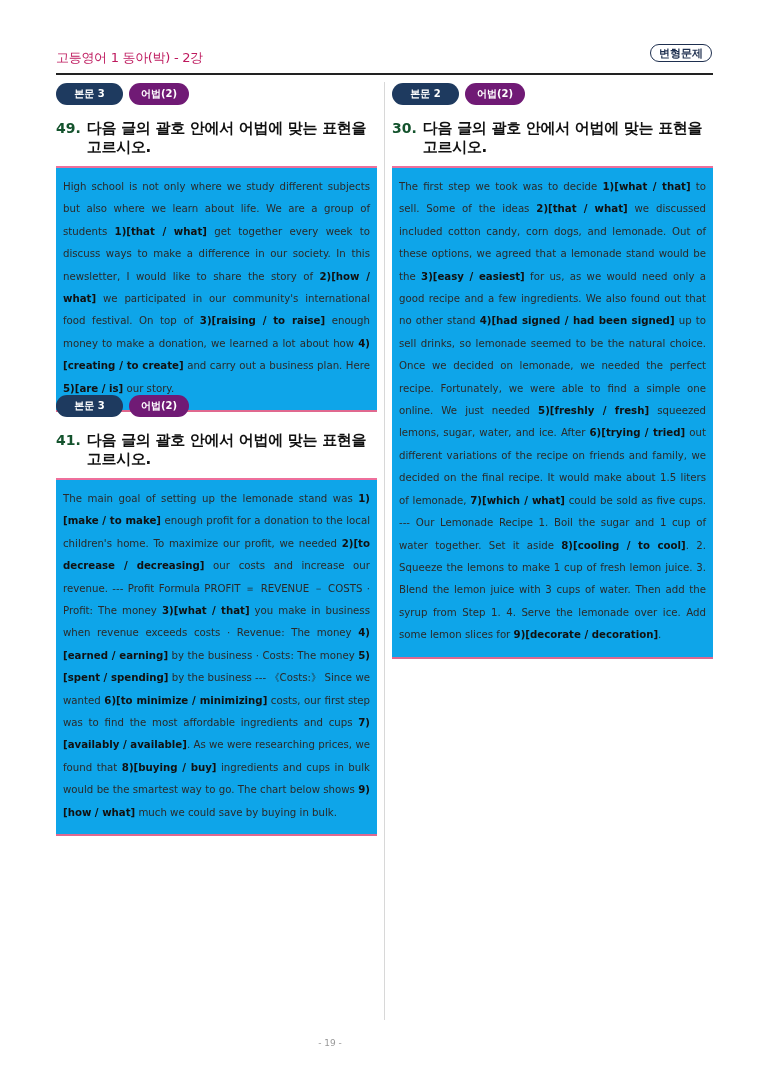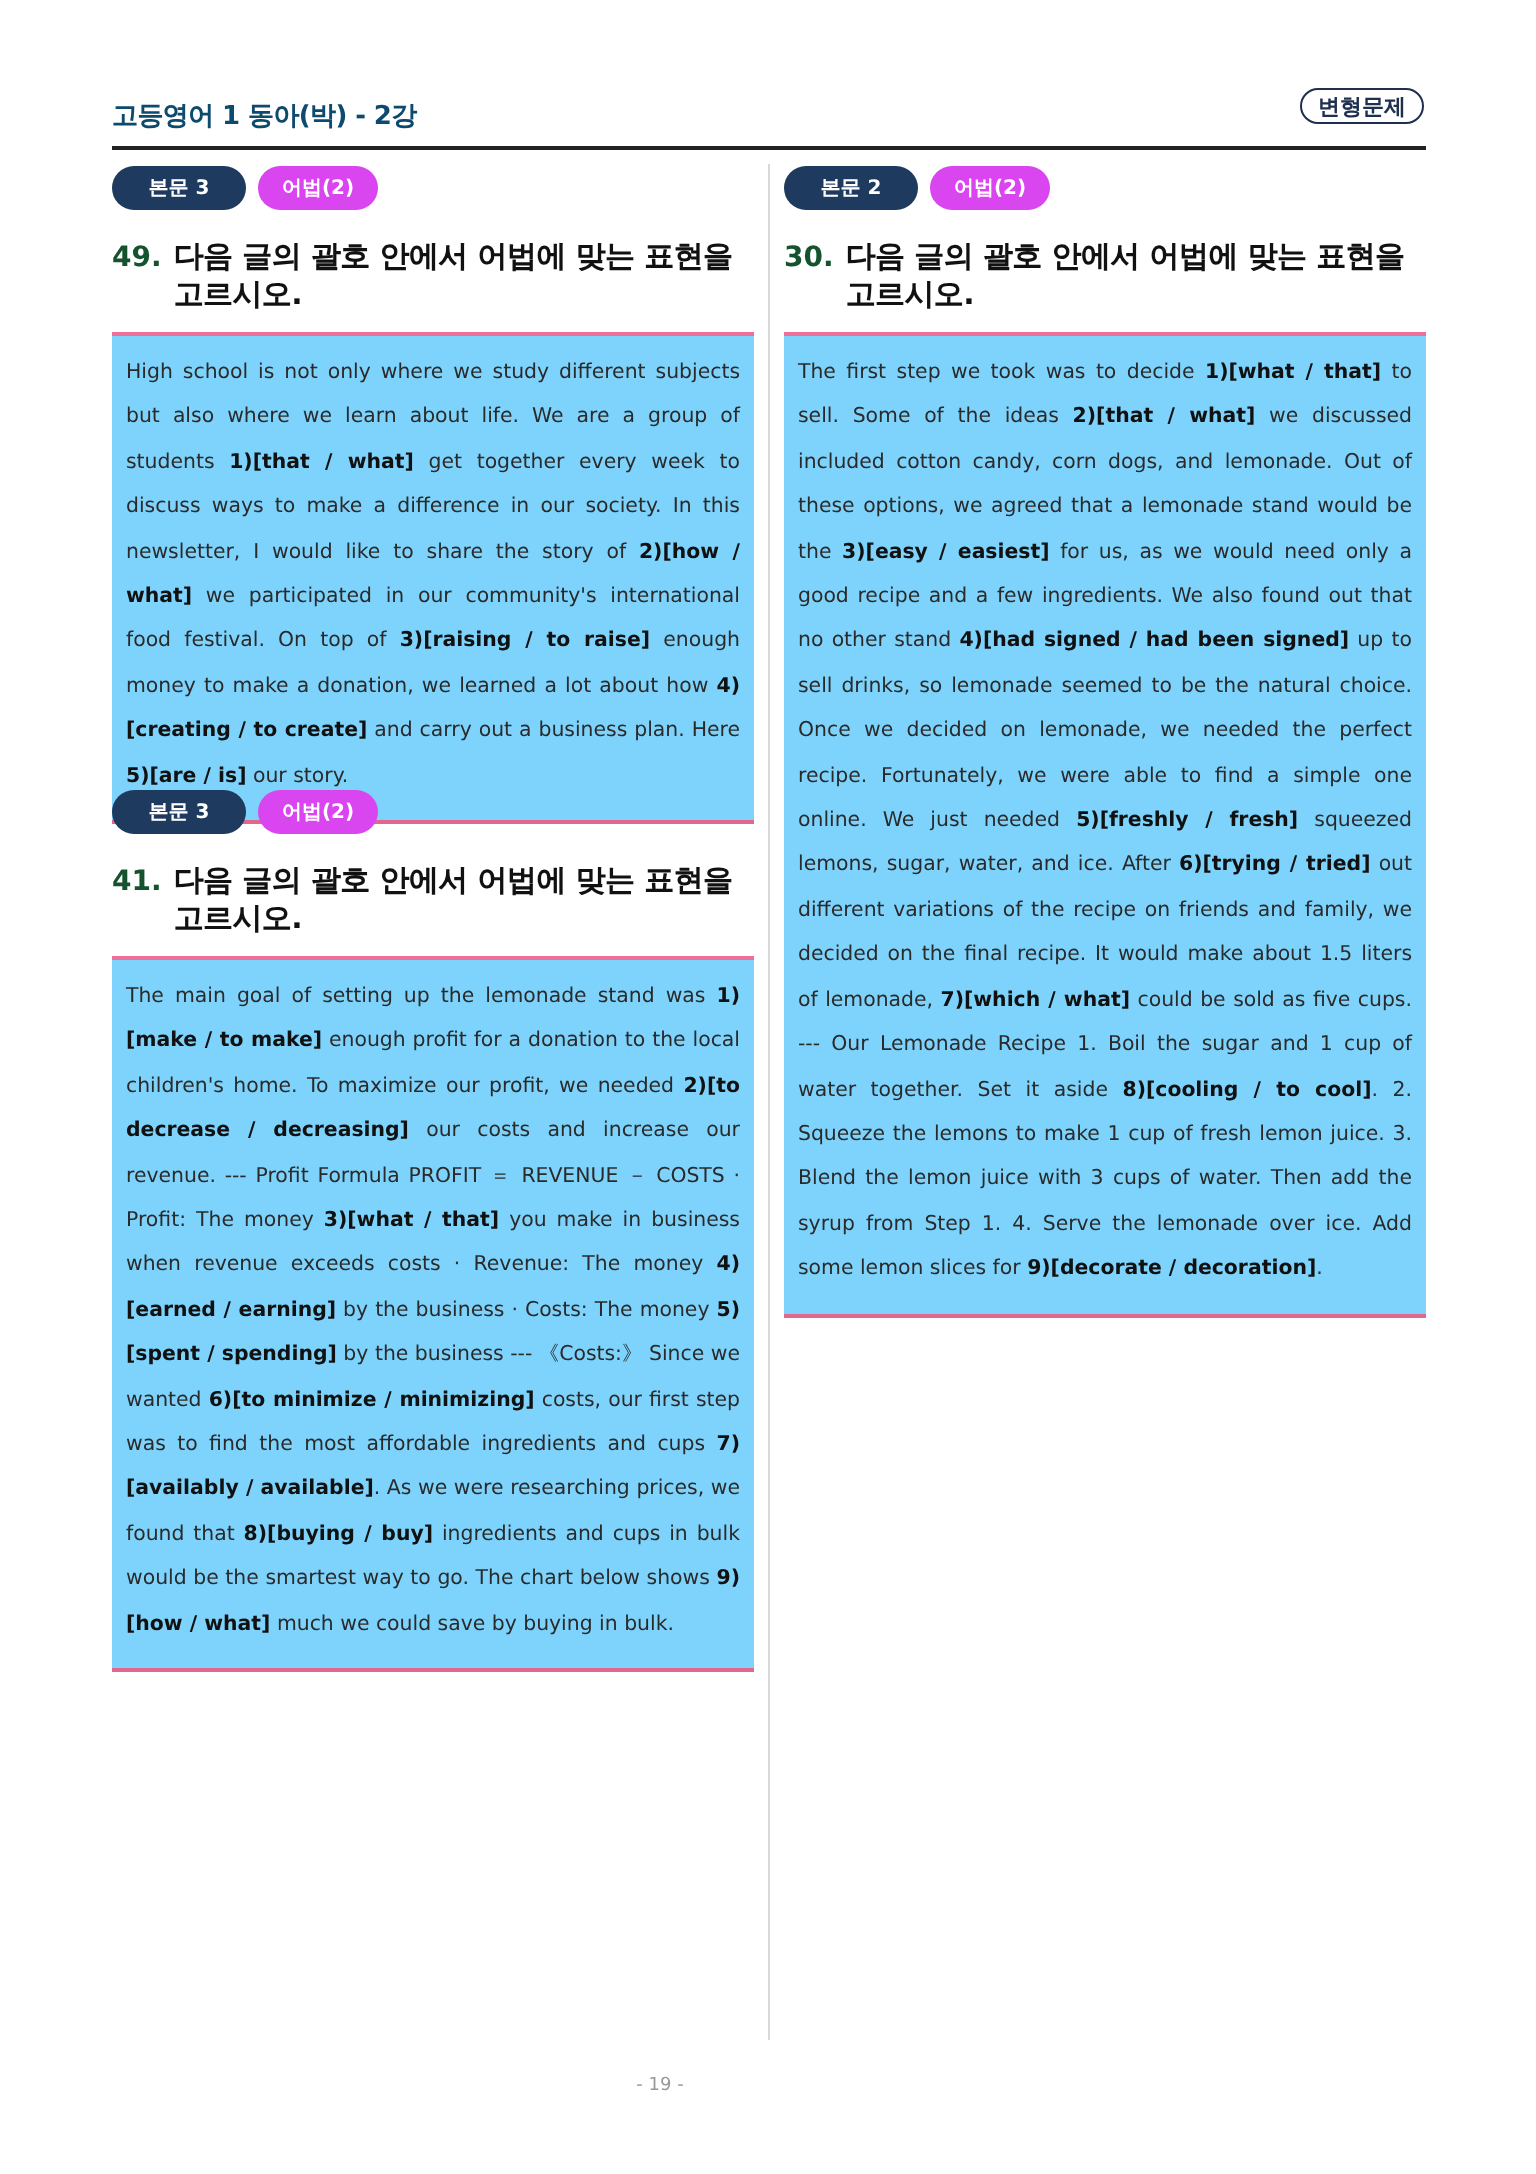"고등영어 1 동아(박) - 2강" .header-title { color: #0c4a6e -> #be185d; font-weight: bold -> normal }
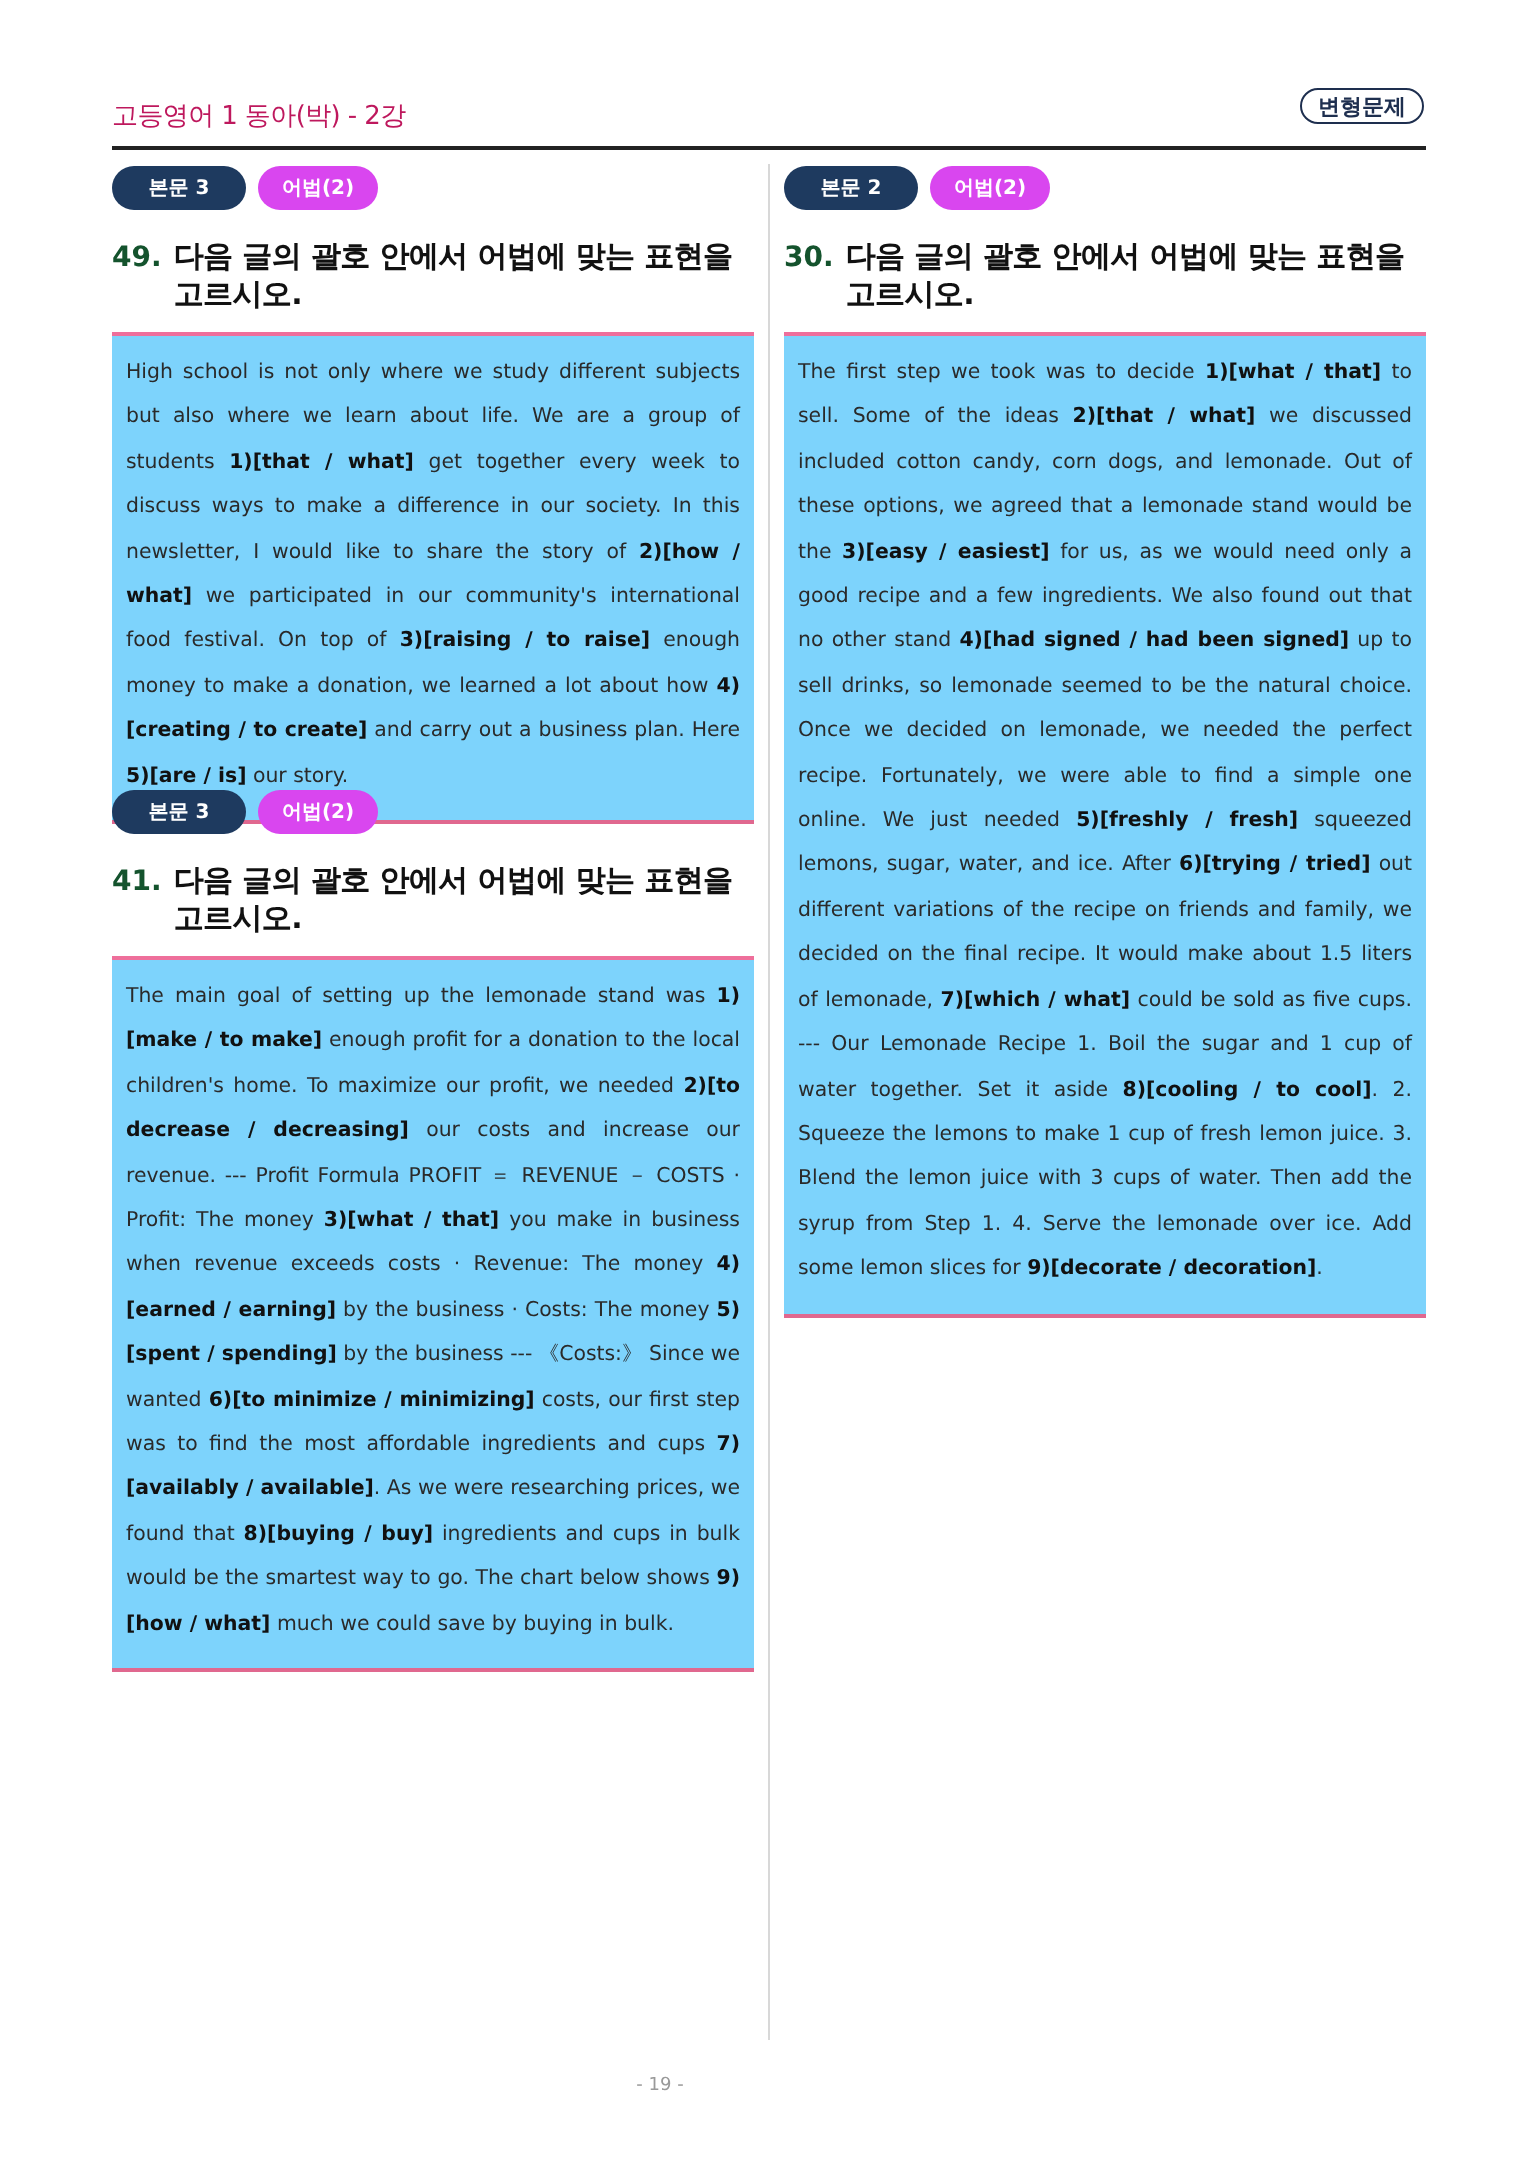"어법(2)" .tag.grammar { background: #d946ef -> #701a75 }
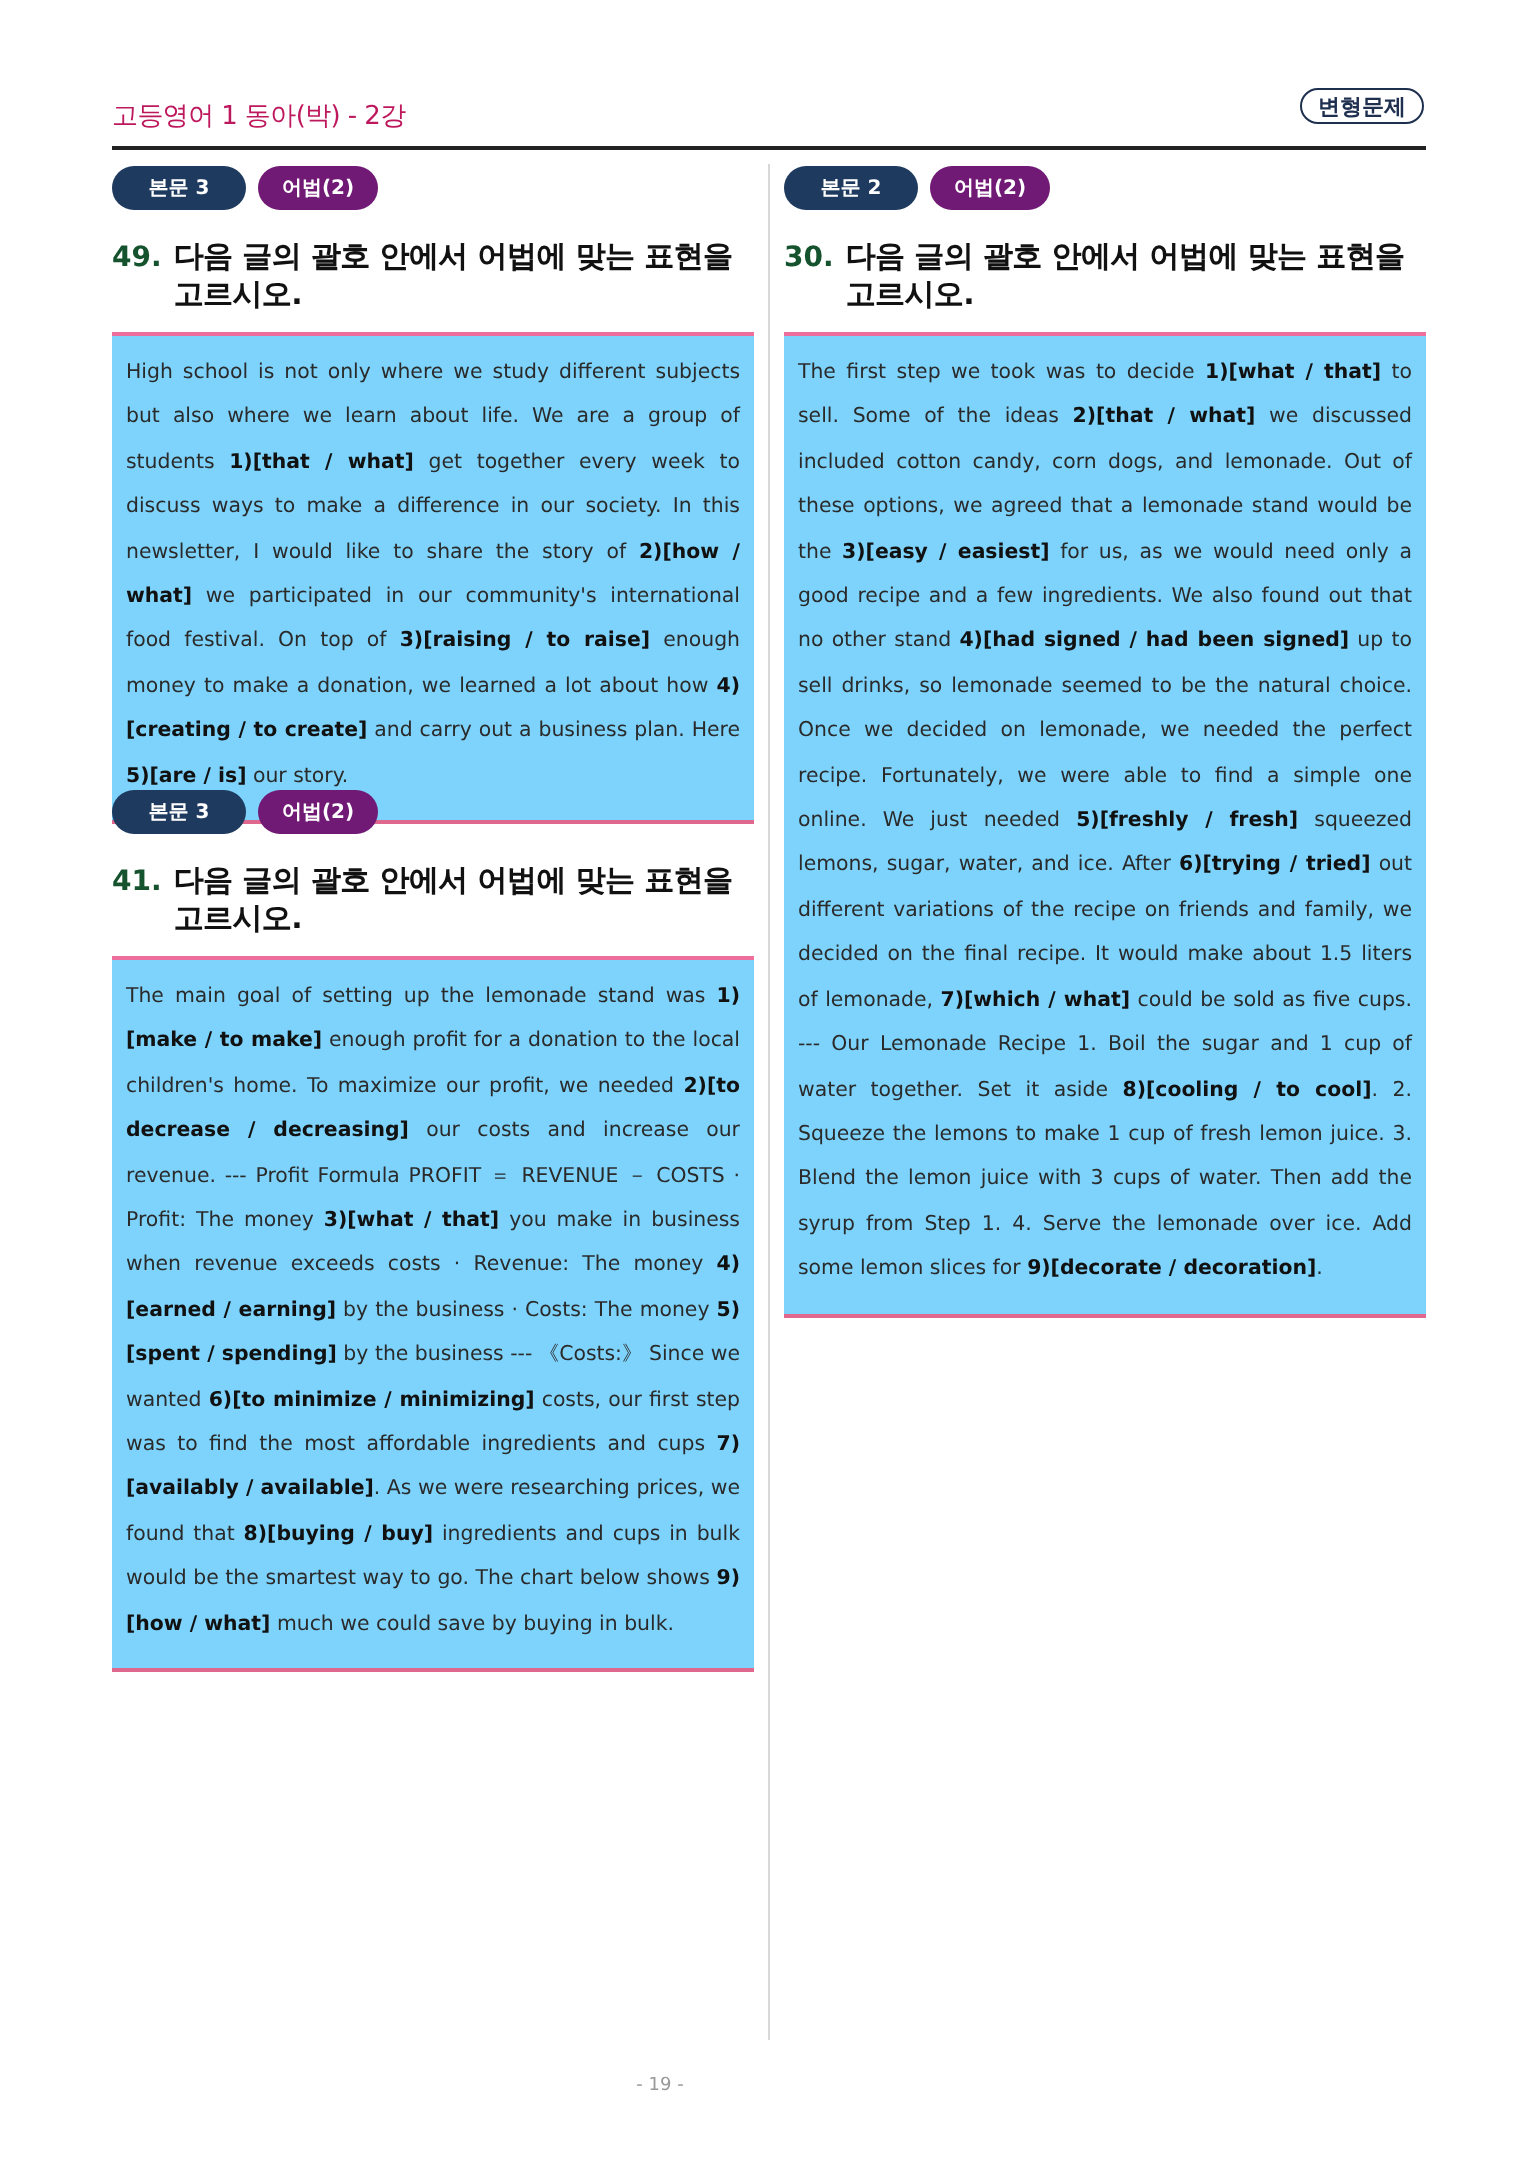"High school is not only" .passage { background: #7dd3fc -> #0ea5e9 }
